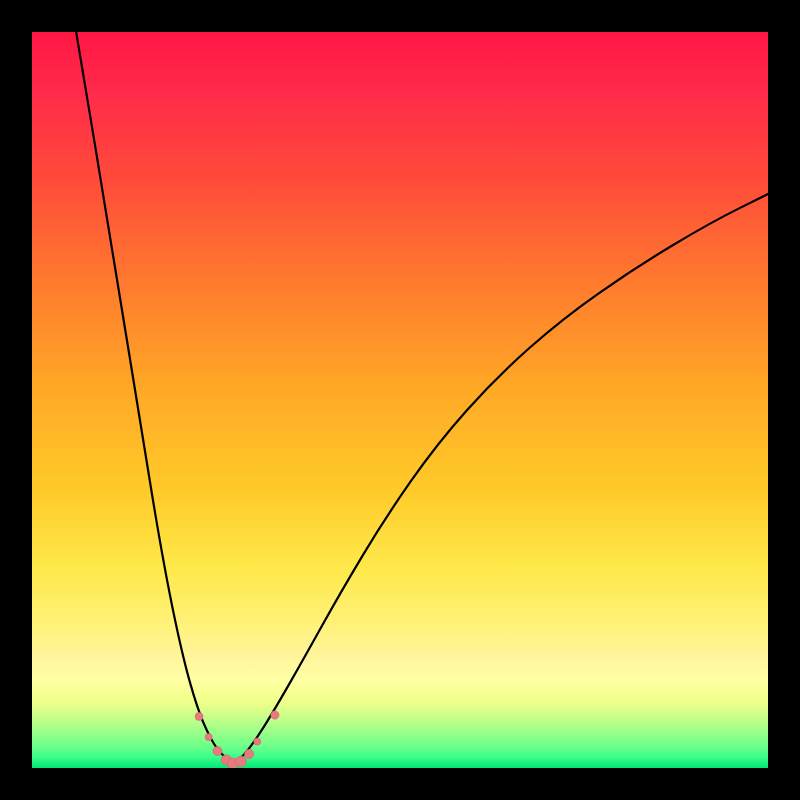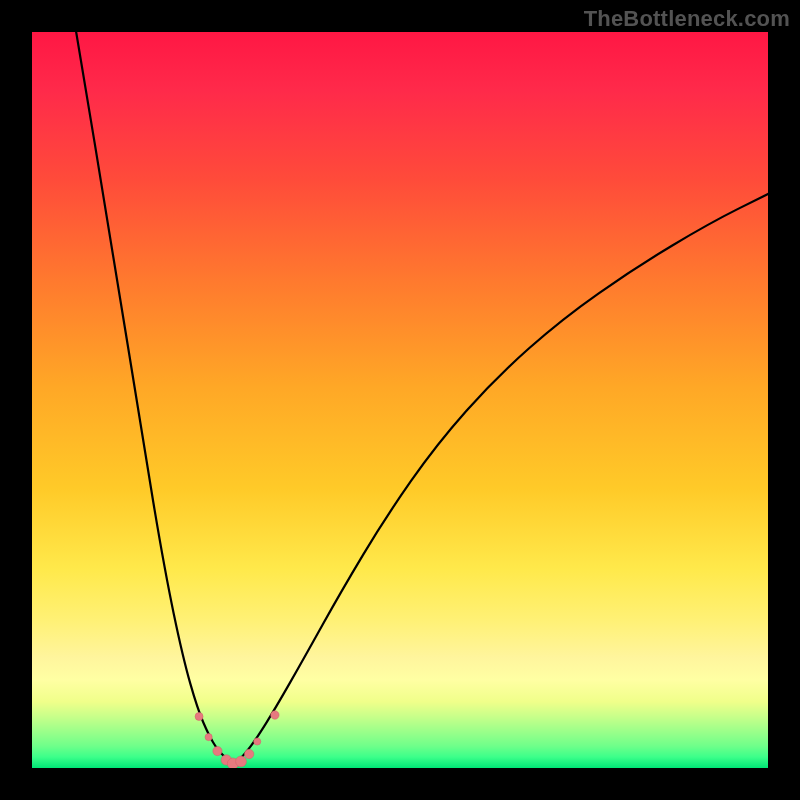"TheBottleneck.com" div.watermark { html: <div>TheBottleneck.com</div> -> none }
